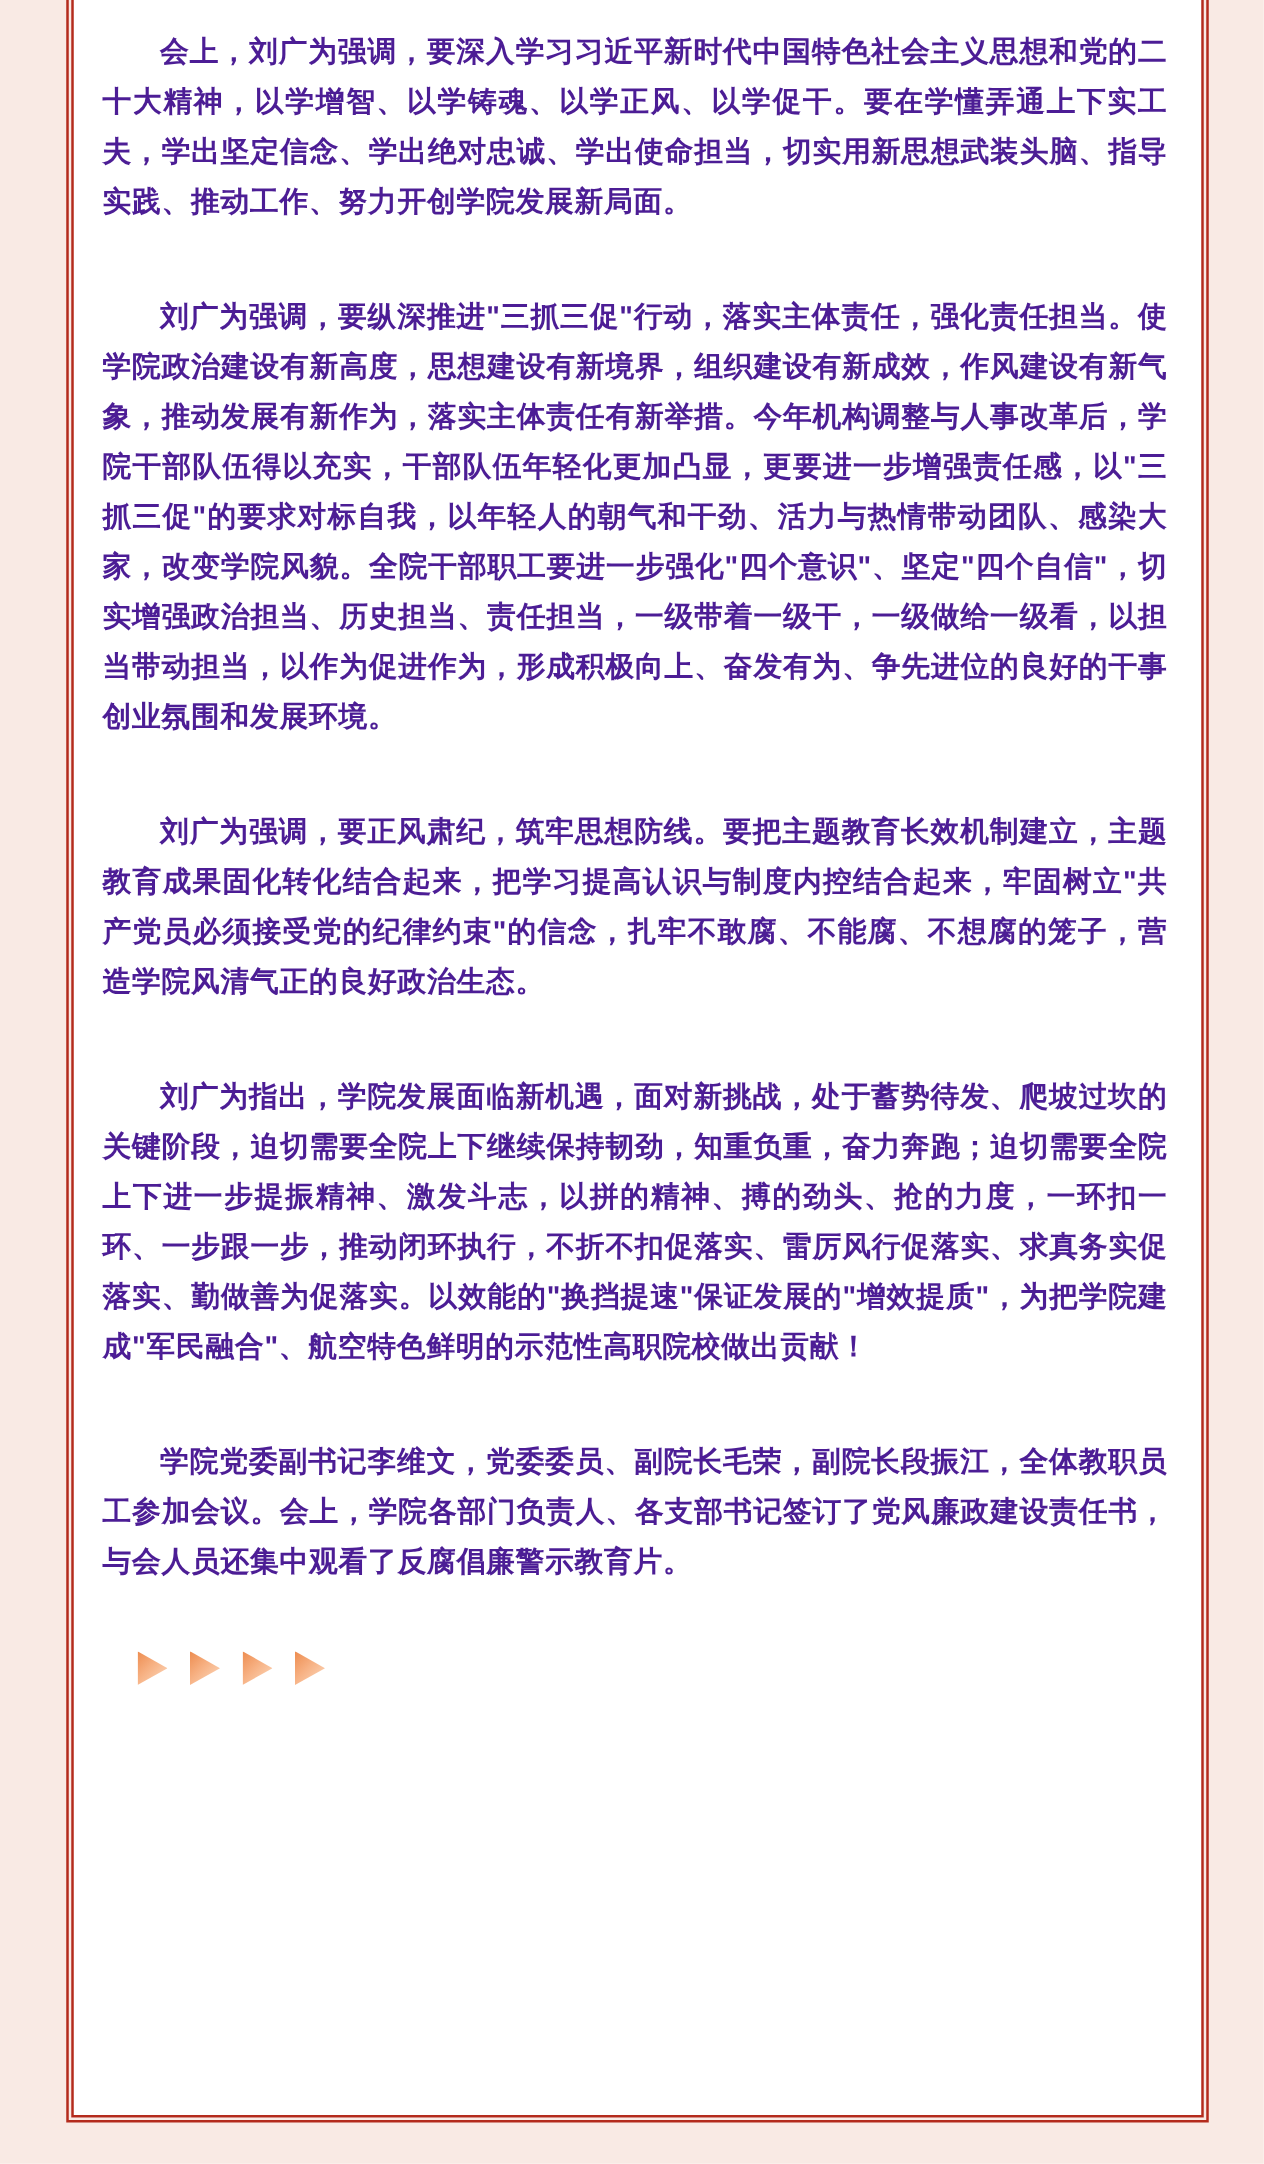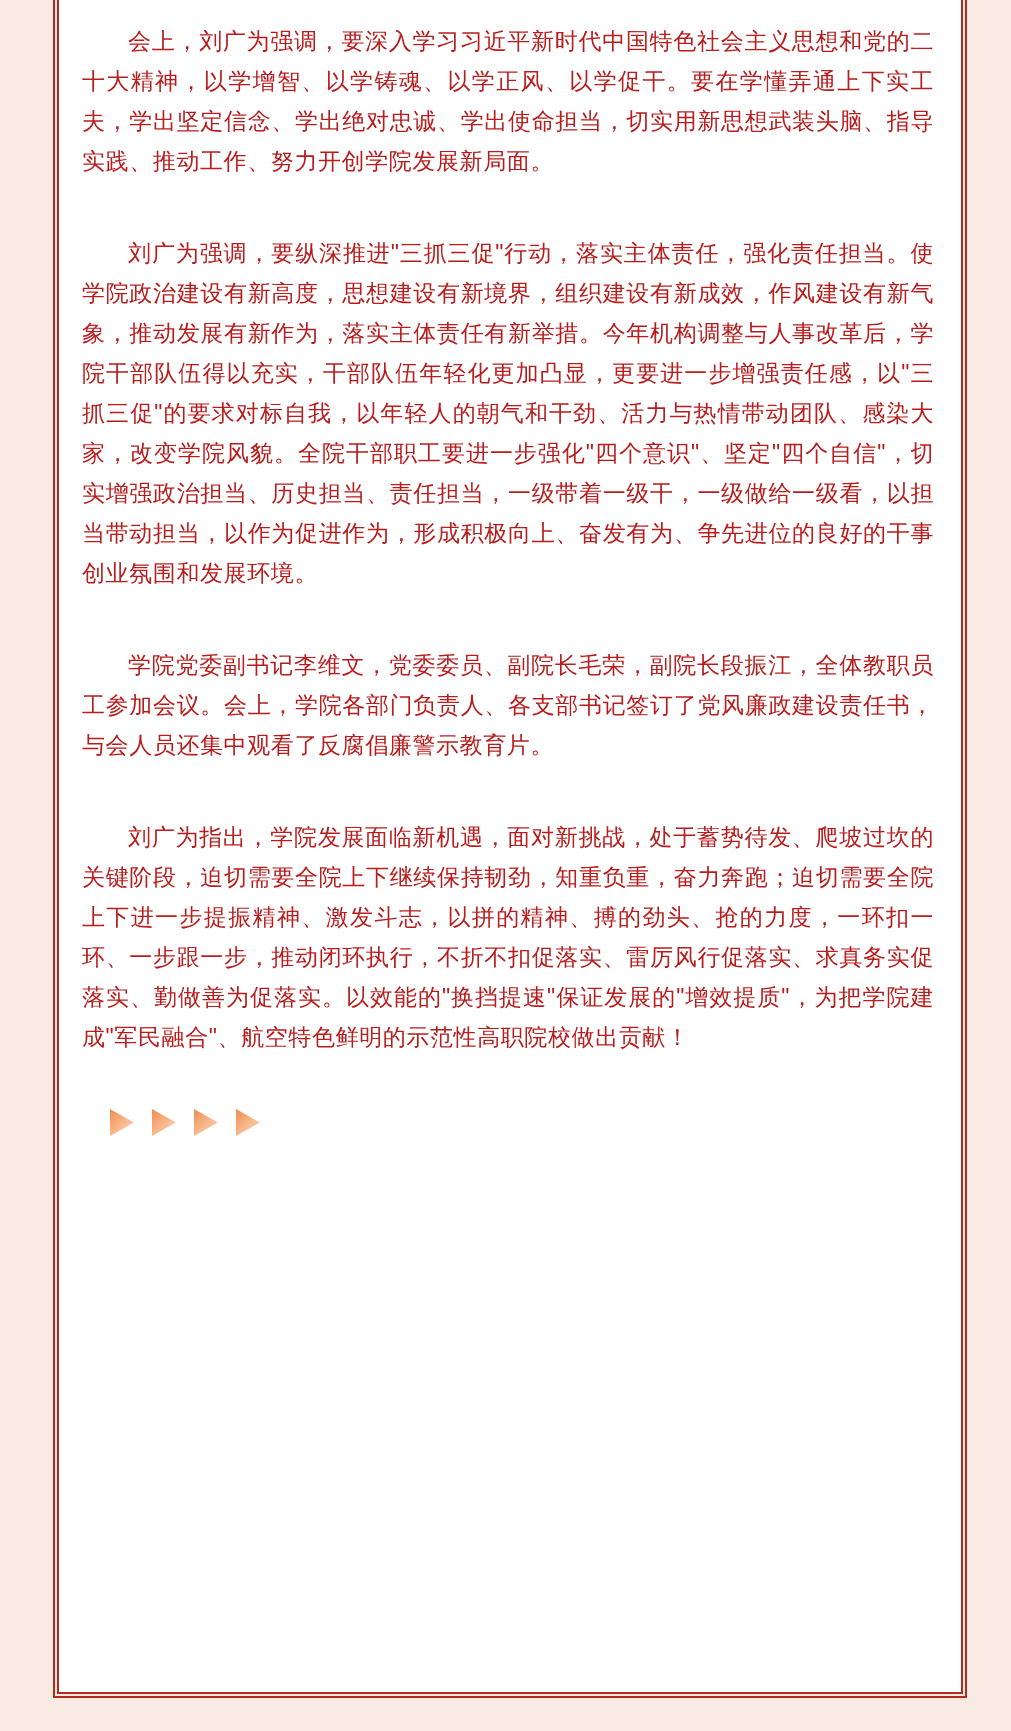"会上，刘广为强调，要深入学习习近平新时代中国特色社会主义思想和党的二十大精神，以" .para { color: #b91c1c -> #4c1d95; font-weight: 400 -> 700 }
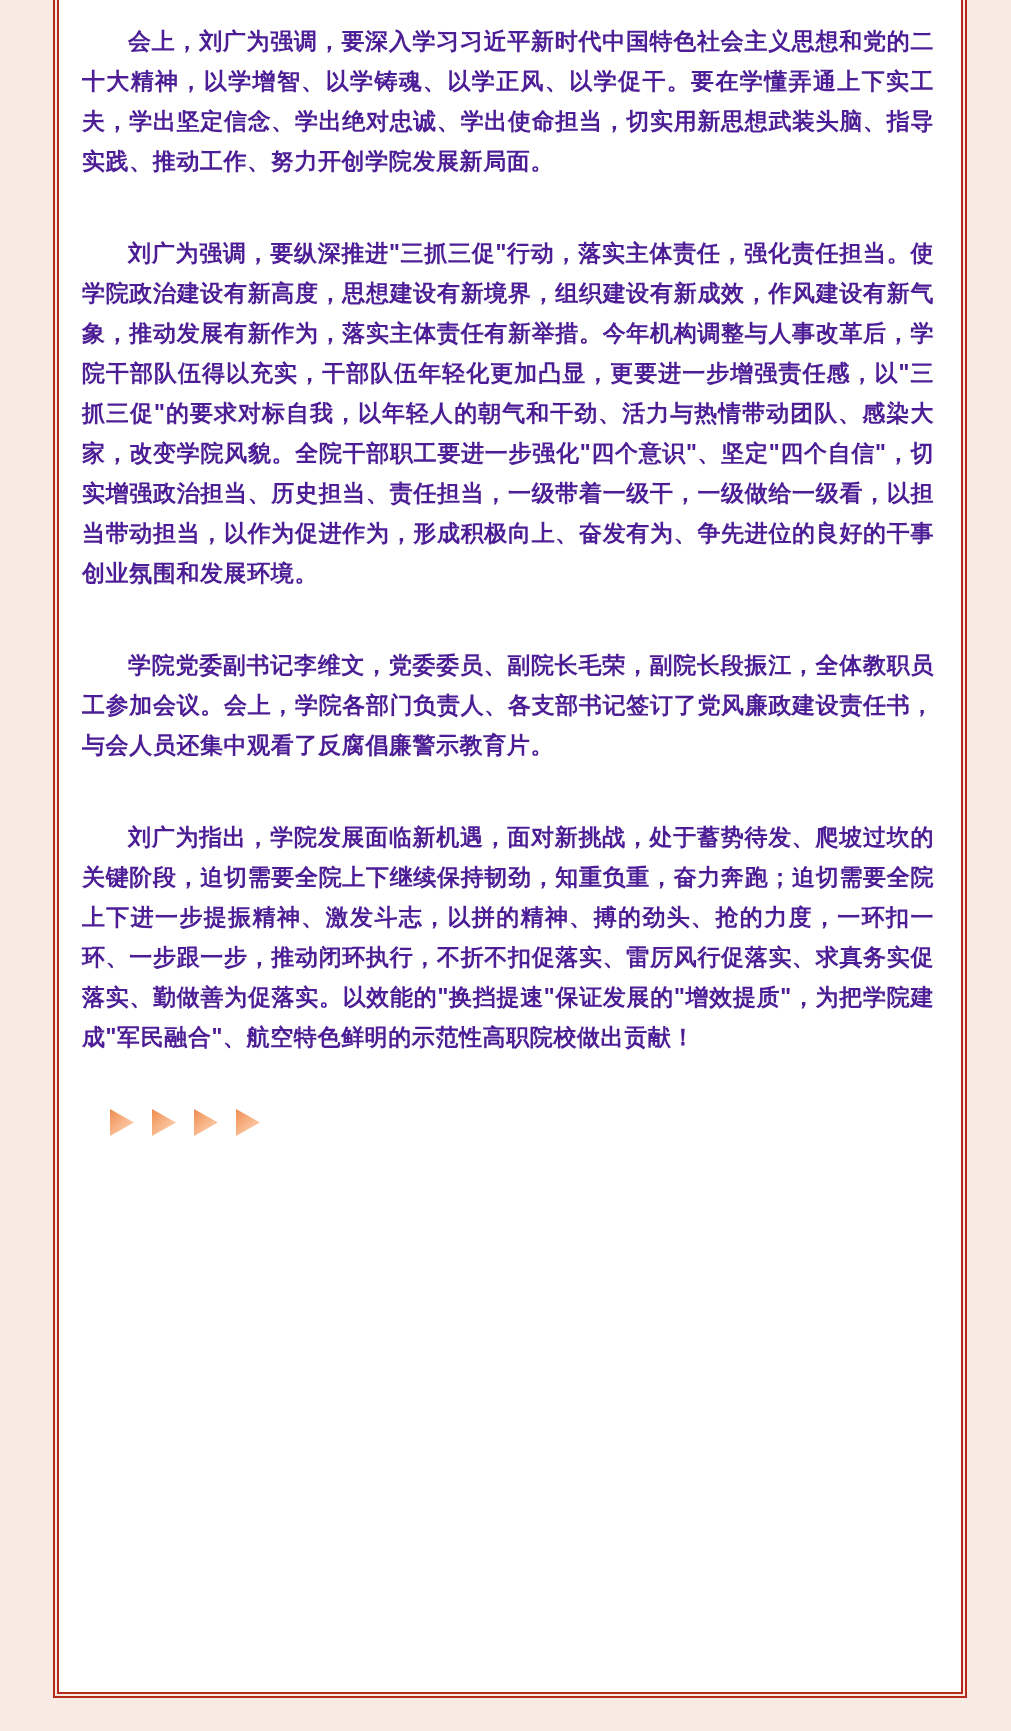"刘广为强调，要正风肃纪，筑牢思想防线。要把主题教育长效机制建立，主题教育成果固化" p.para { html: none -> <p>刘广为强调，要正风肃纪，筑牢思想防线。要把主题教育长效机制建立，主题教育成果固化转化结合起来，把学习提高认识与制度内控结合起来，牢固树立"共产党员必须接受党的纪律约束"的信念，扎牢不敢腐、不能腐、不想腐的笼子，营造学院风清气正的良好政治生态。</p> }
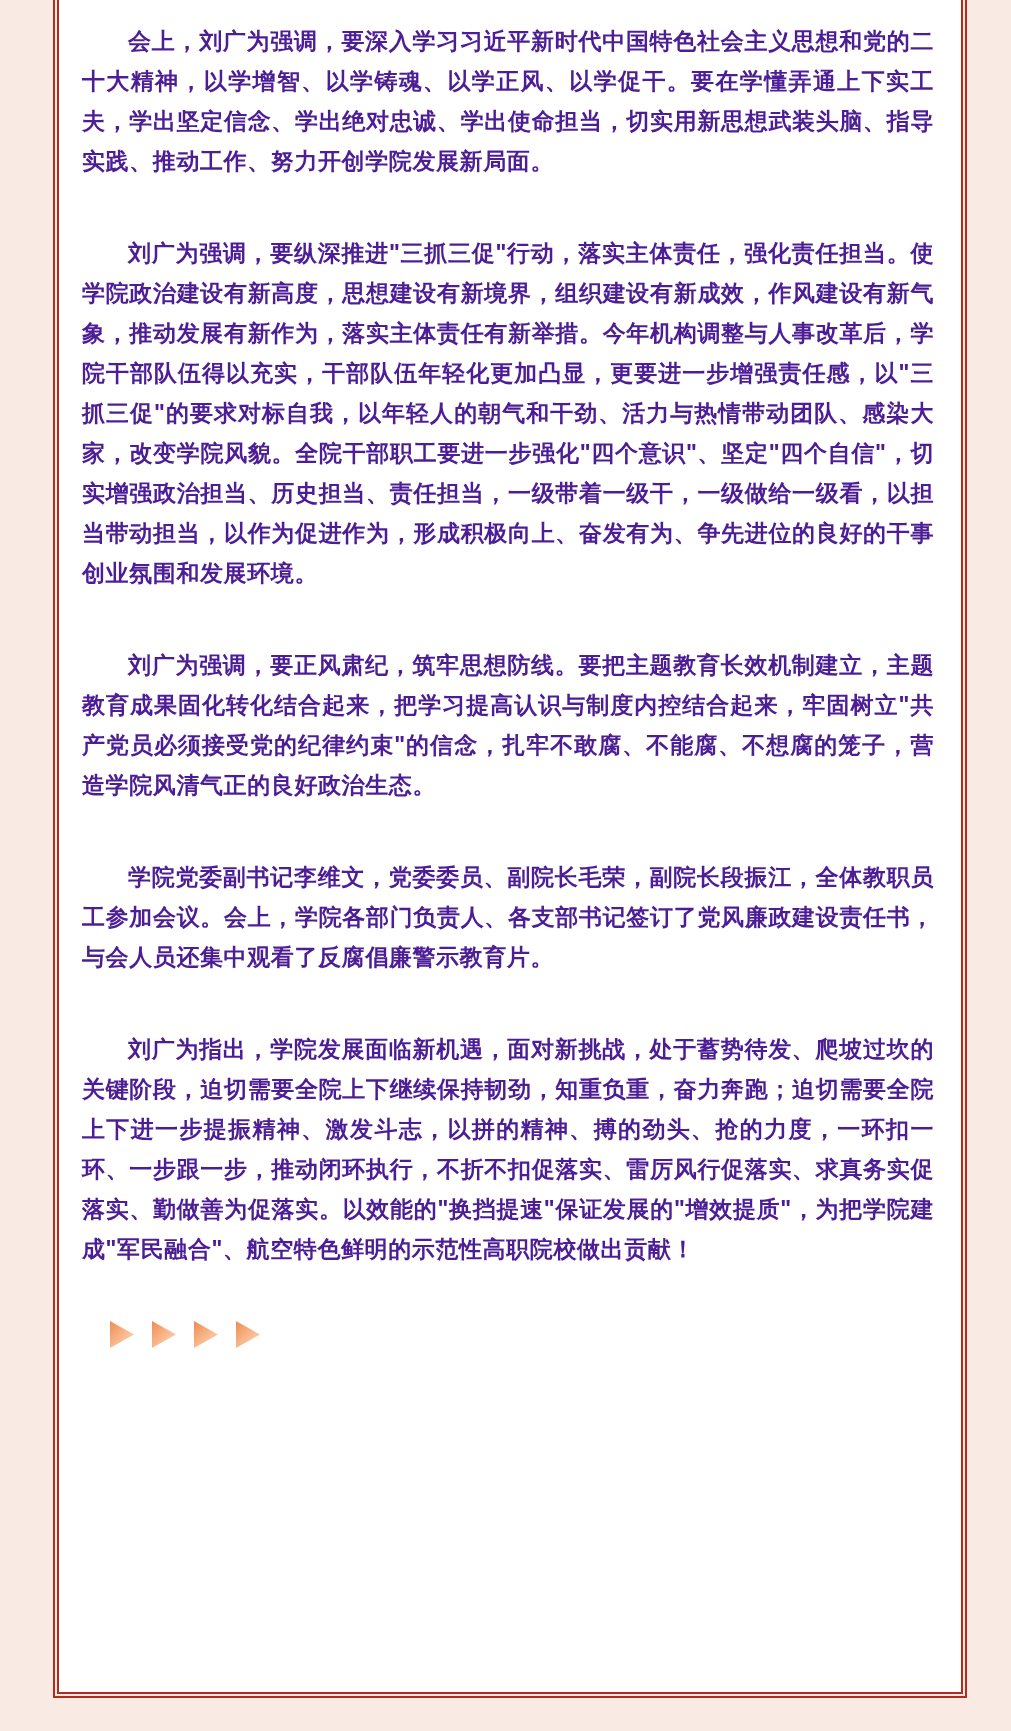"学院党委副书记李维文，党委委员、副院长毛荣，副院长段振江，全体教职员工参加会议。" p.para { order: before "刘广为指出，学院发展面临新机遇，面对新挑战，处于蓄势待发、爬坡过坎的关键阶段，迫" -> after "刘广为指出，学院发展面临新机遇，面对新挑战，处于蓄势待发、爬坡过坎的关键阶段，迫" }
